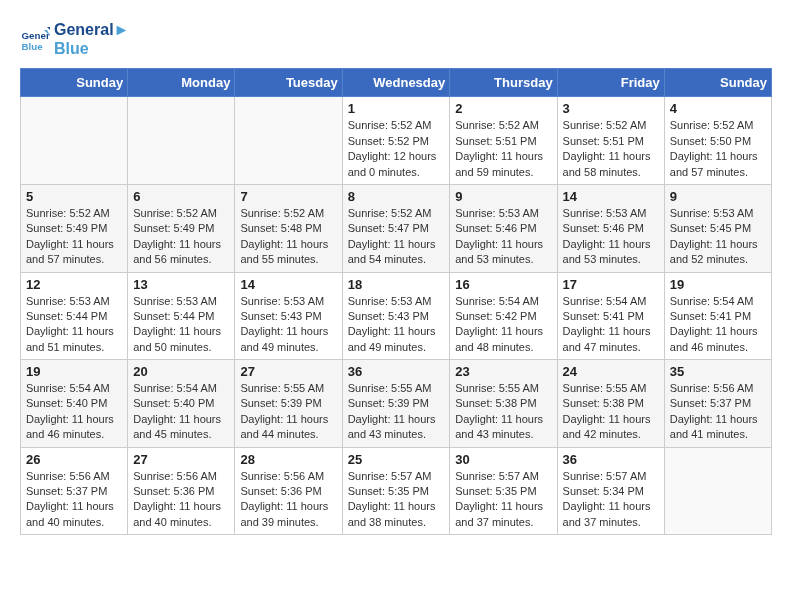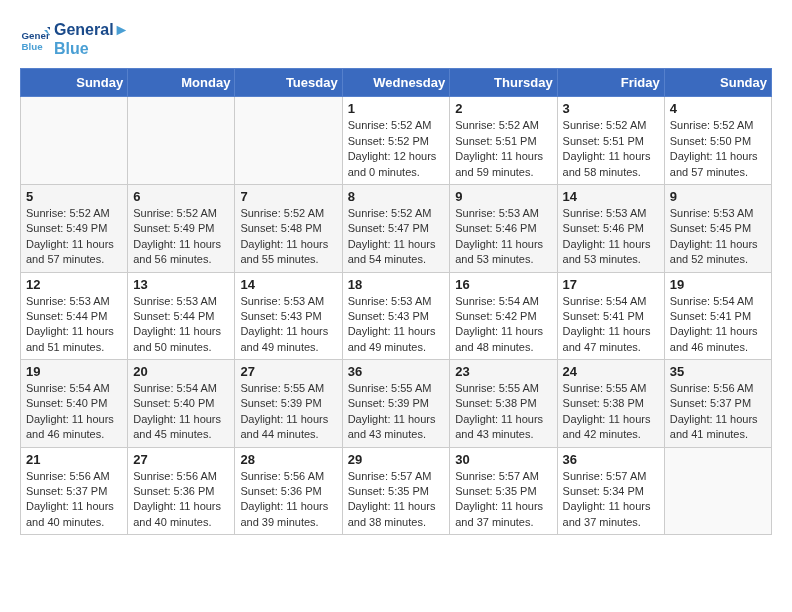"21" span.day-number { text: 21 -> 26 }
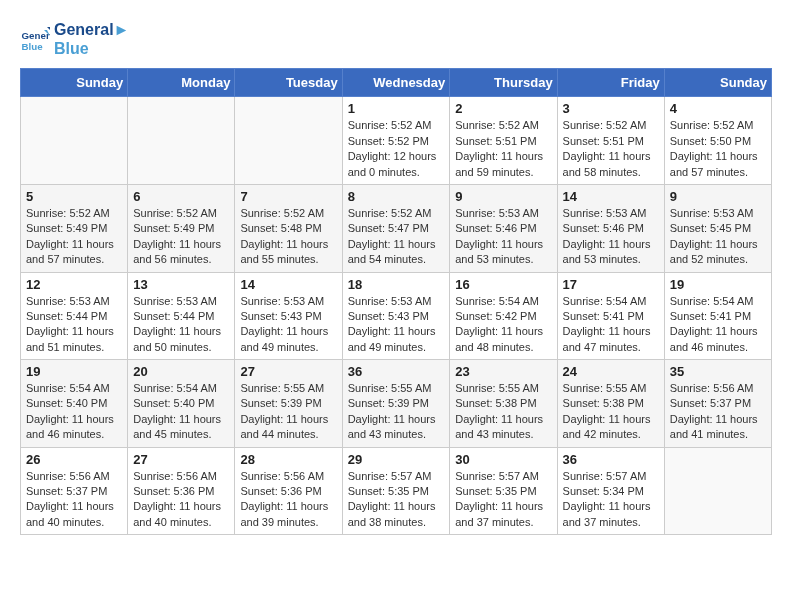"29" span.day-number { text: 29 -> 25 }
